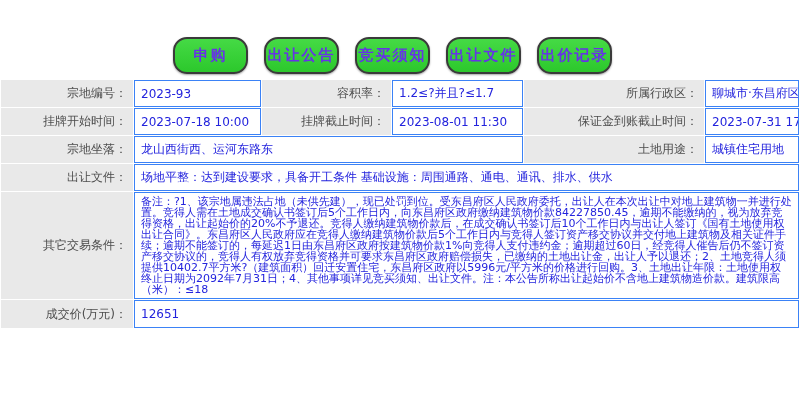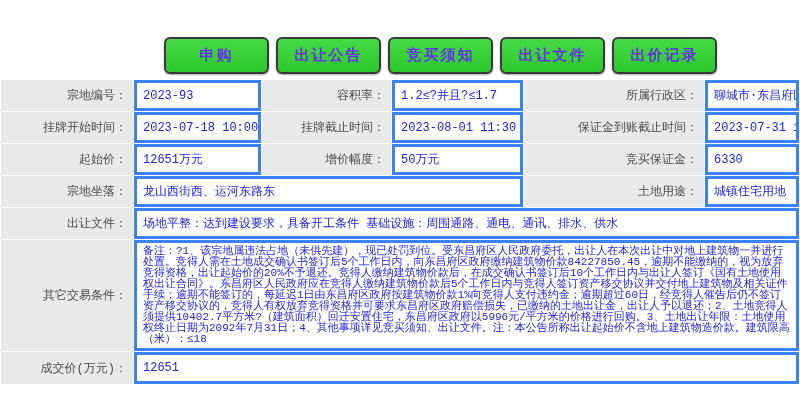"申购" .btn { border-radius: 6px -> 14px; margin-left: none -> 9px; width: 105px -> 75px }
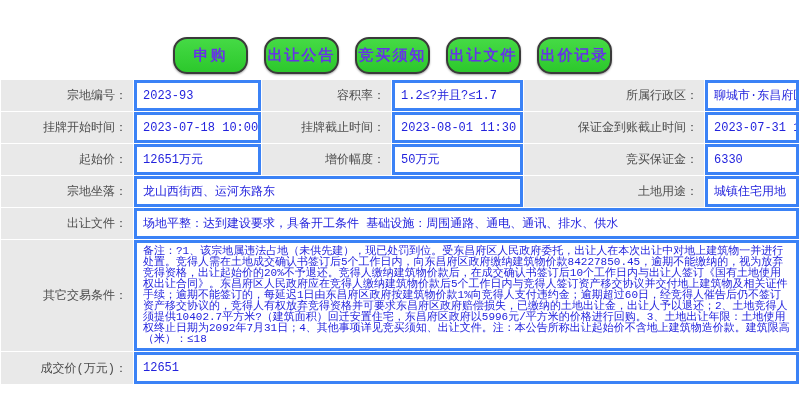"宗地编号：" table.info { font-family: Liberation Mono, monospace -> none }
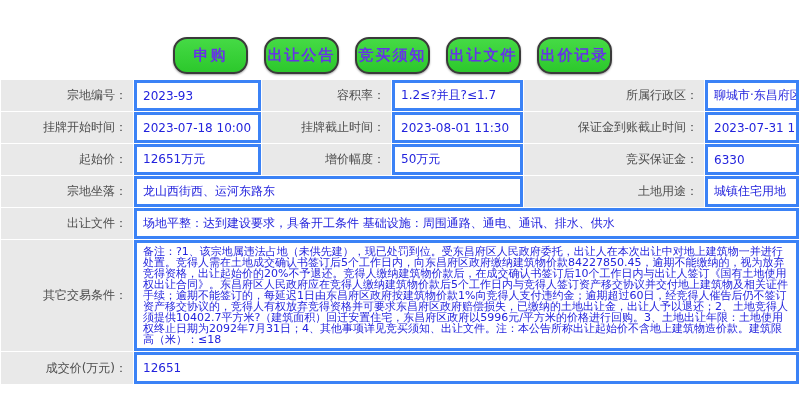"2023-93" td.value { border: 3px solid #3b82f6 -> 1px solid #3b82f6 }
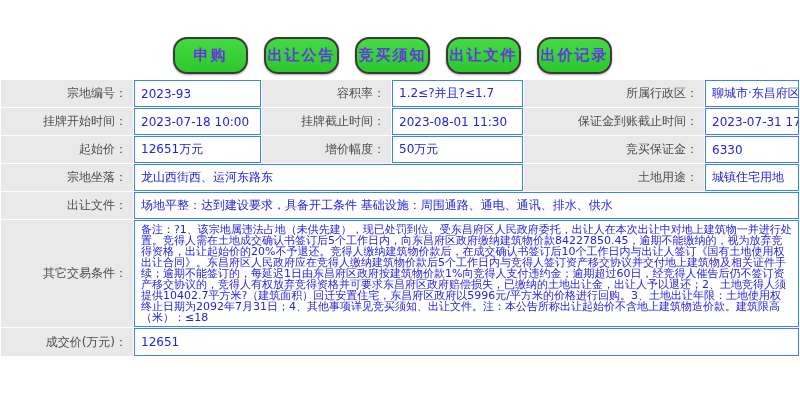"起始价：" tr.tall { html: <tr> <td>起始价：</td> <td>12651万元</td> <td>增价幅度：</td> <td>50万元</td> <td>竞买保证金：</td> <td>6330</td> </tr> -> none }
